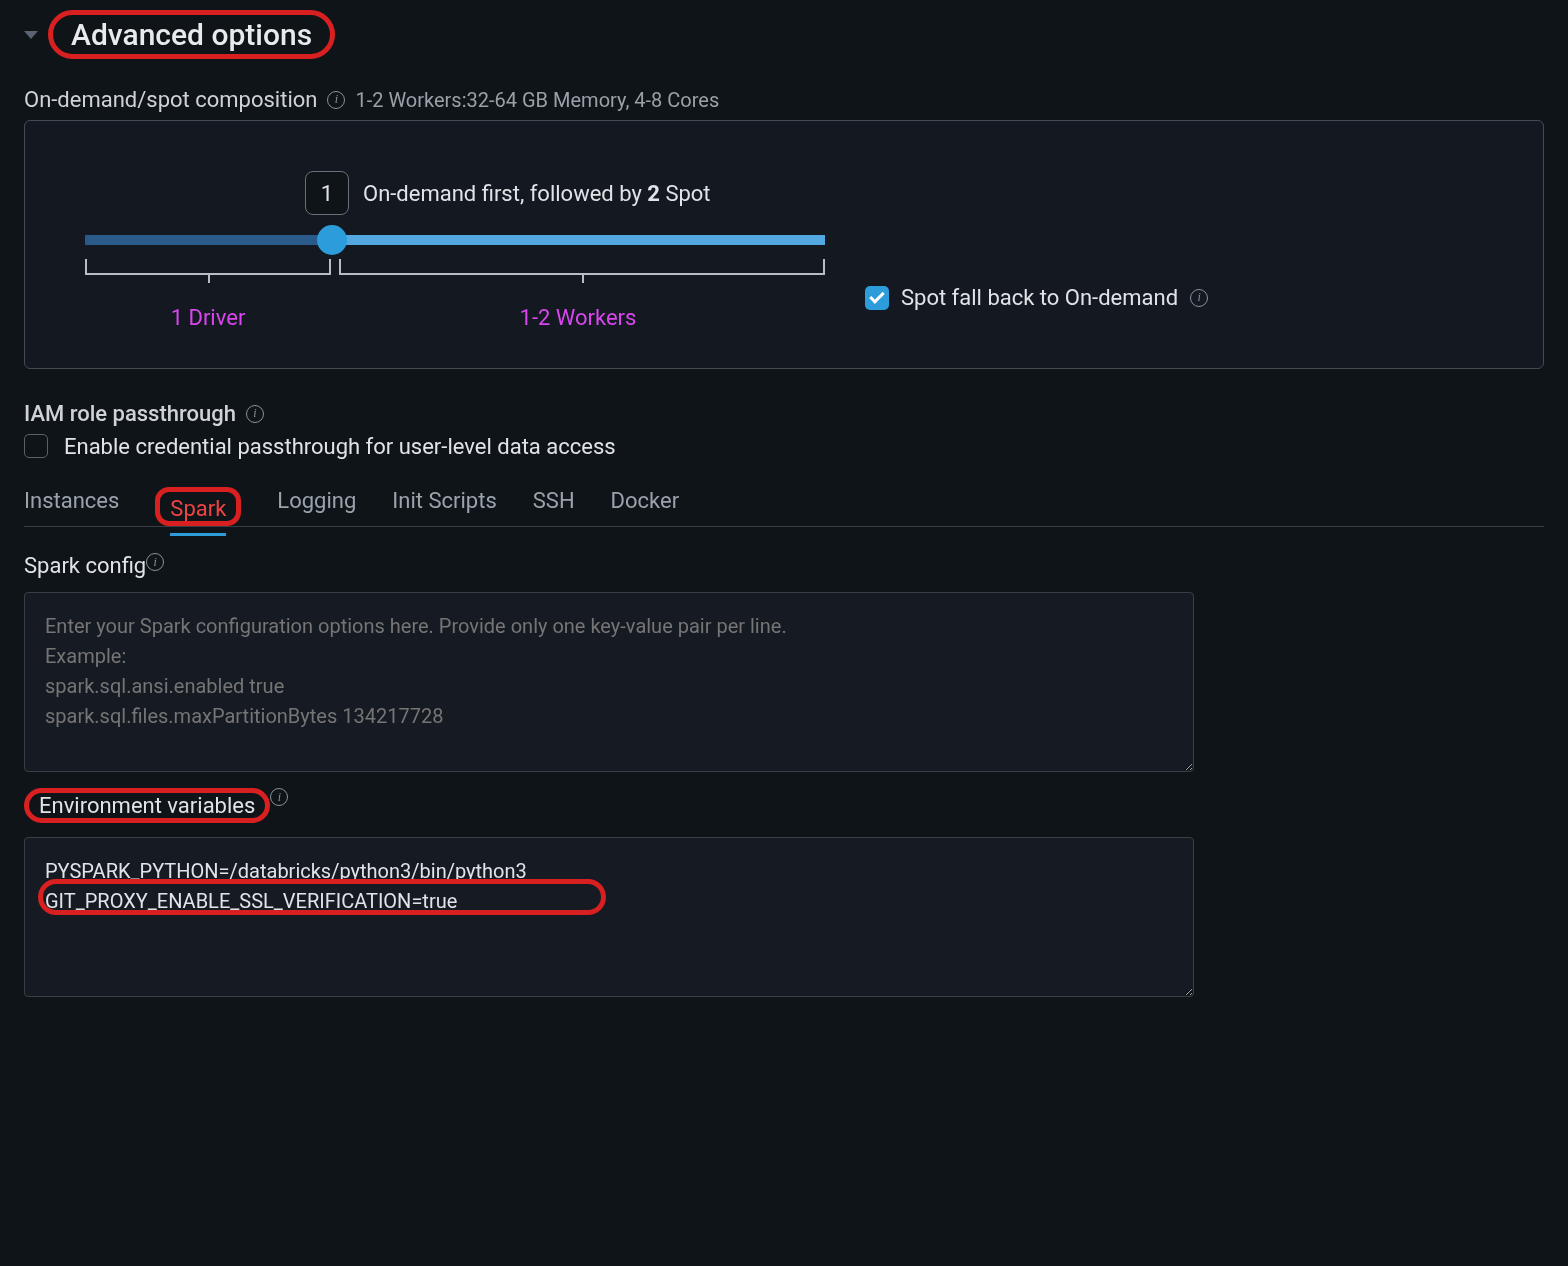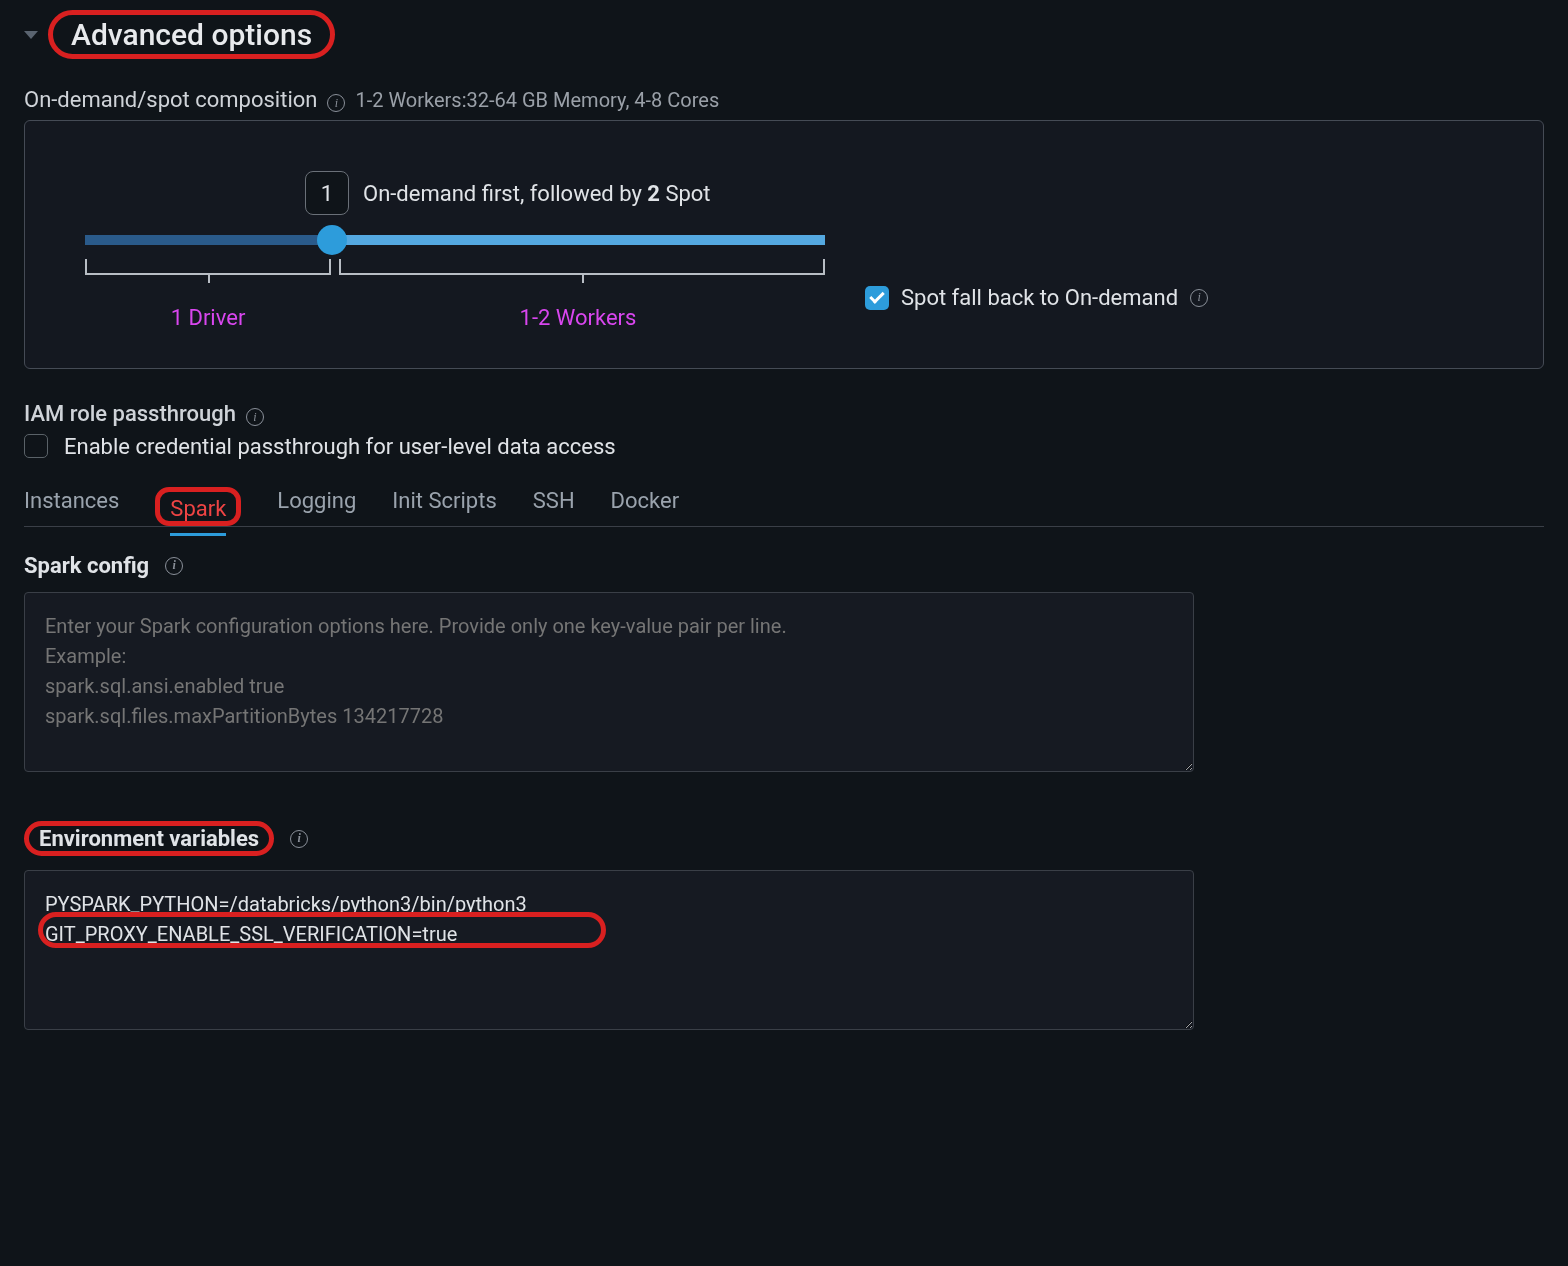"On-demand/spot composition" .label-row { align-items: flex-end -> center }
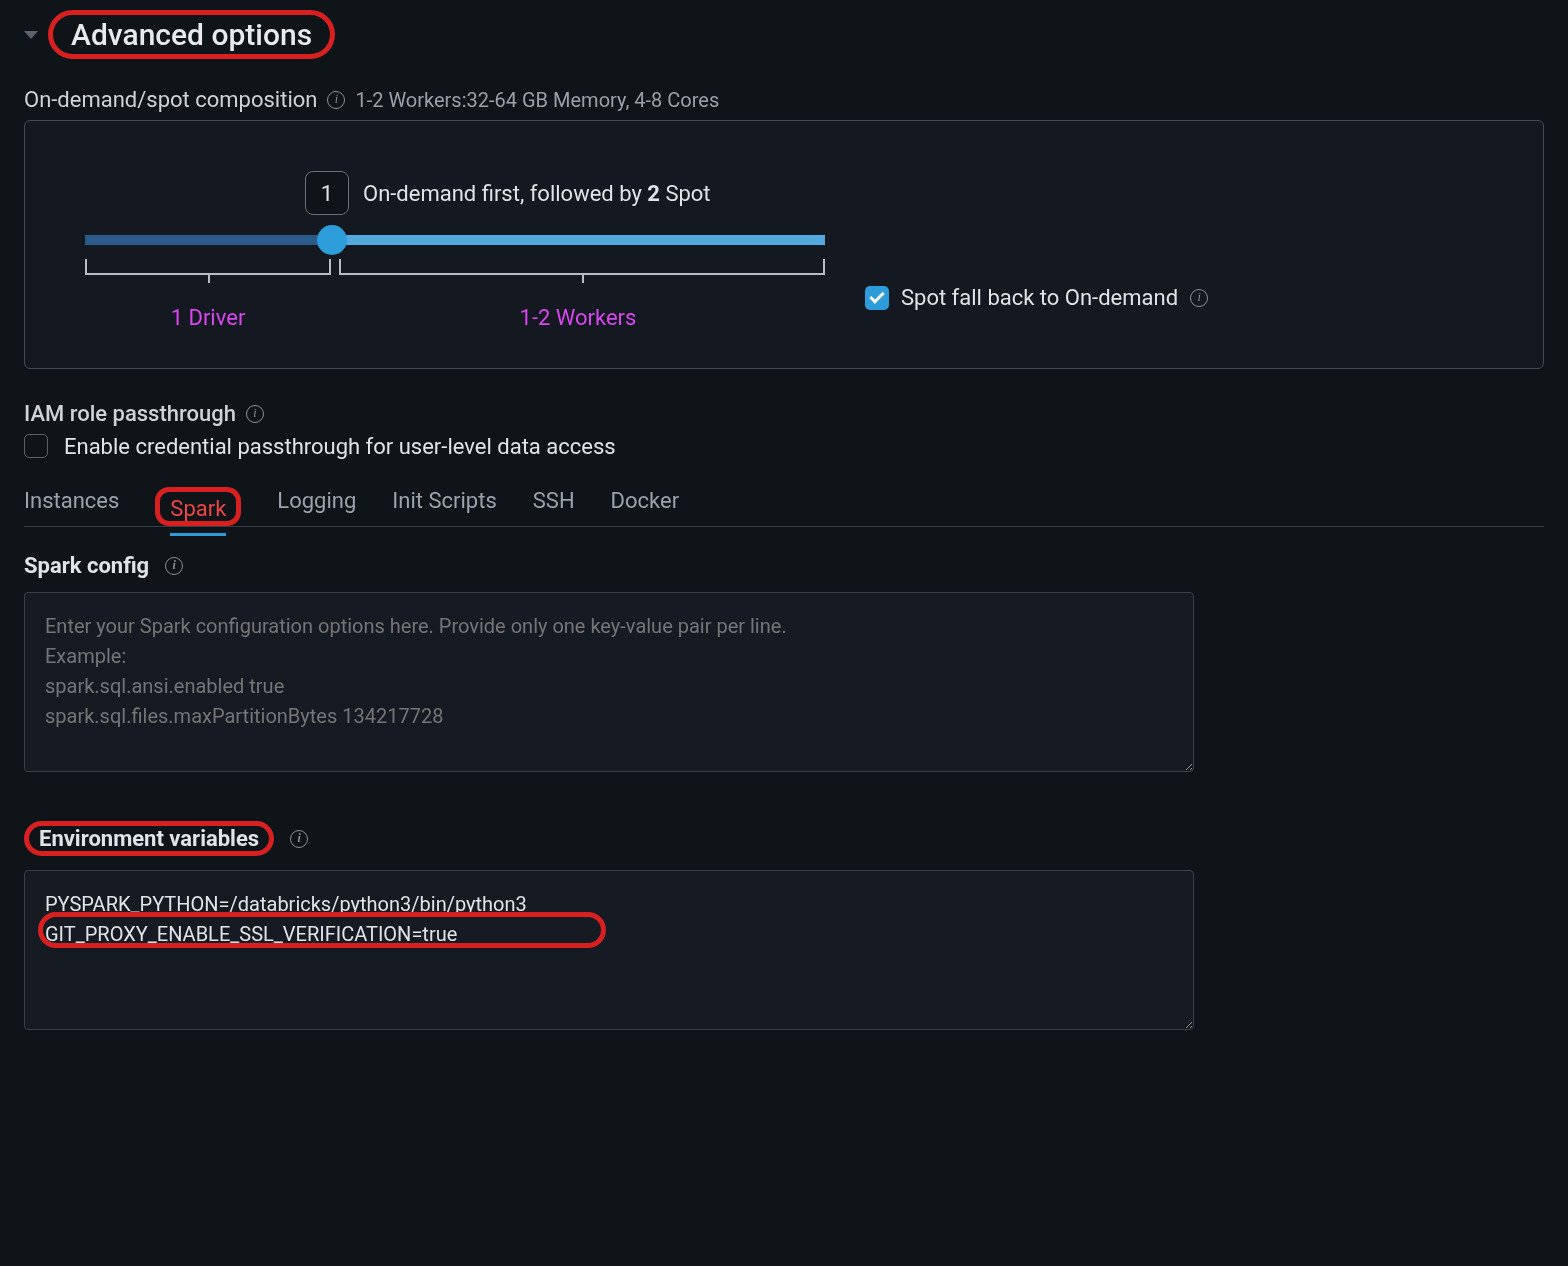"Spark config" .section-heading { align-items: center -> none; font-weight: 700 -> 400; gap: 16px -> 0 }
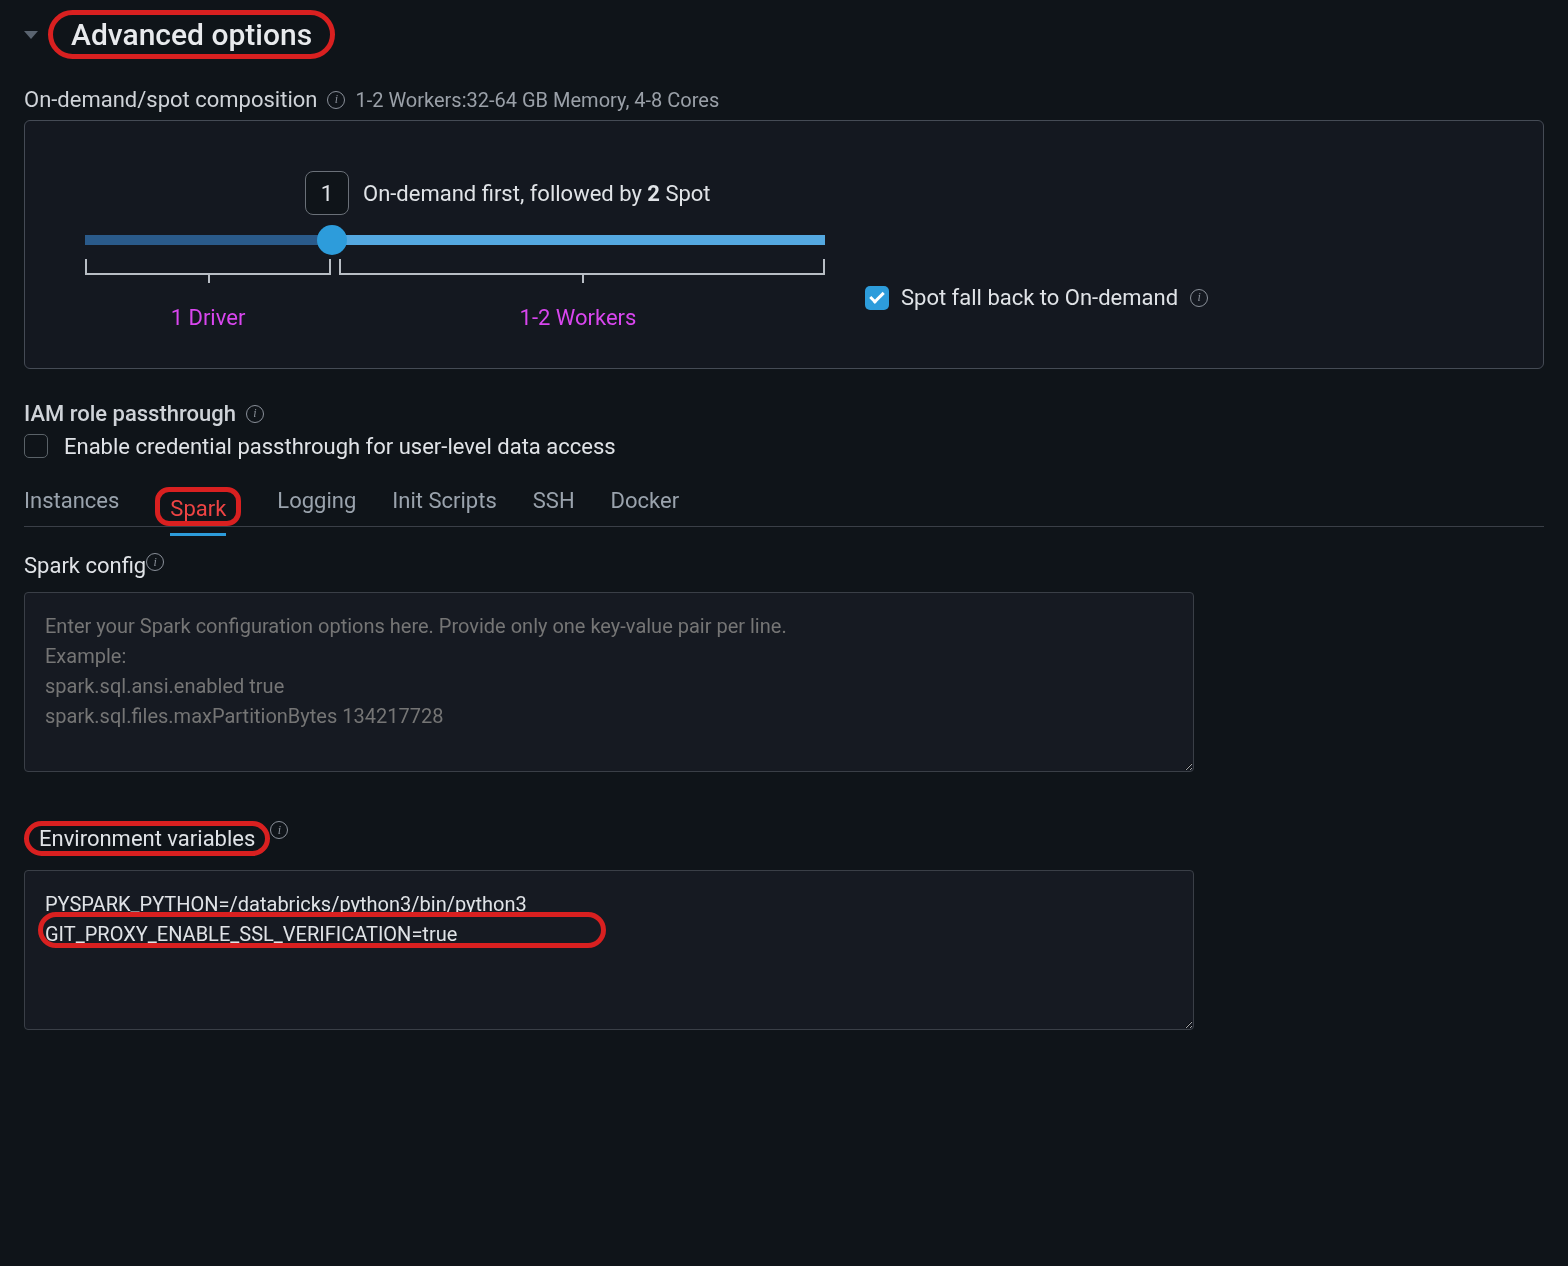"Environment variables" .section-gap { margin-top: 44px -> 11px }
